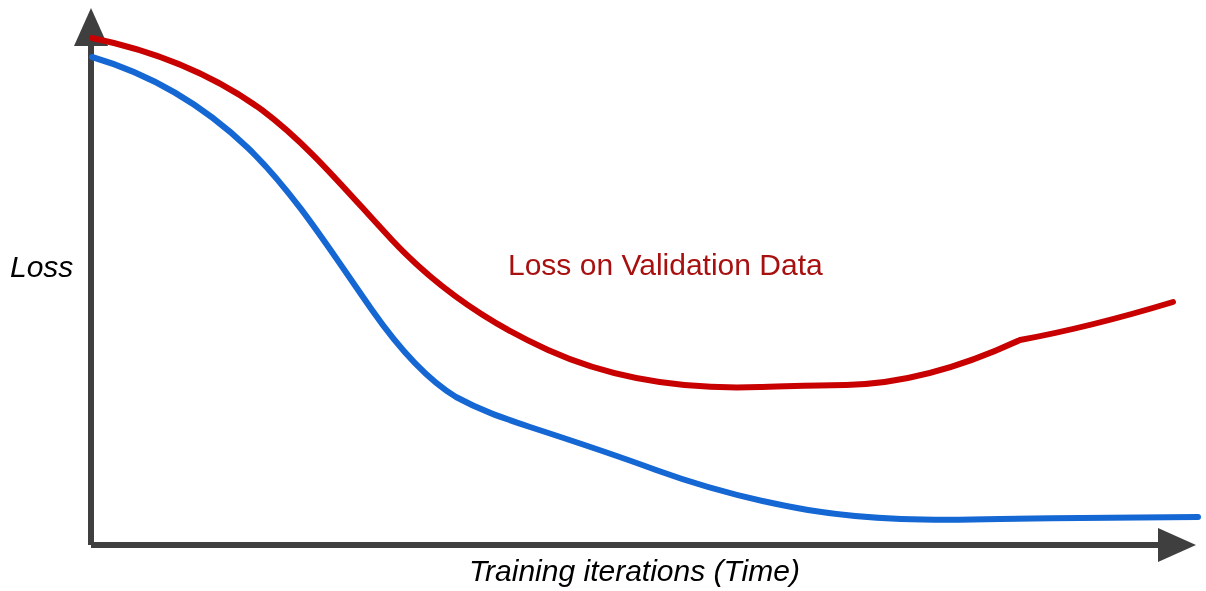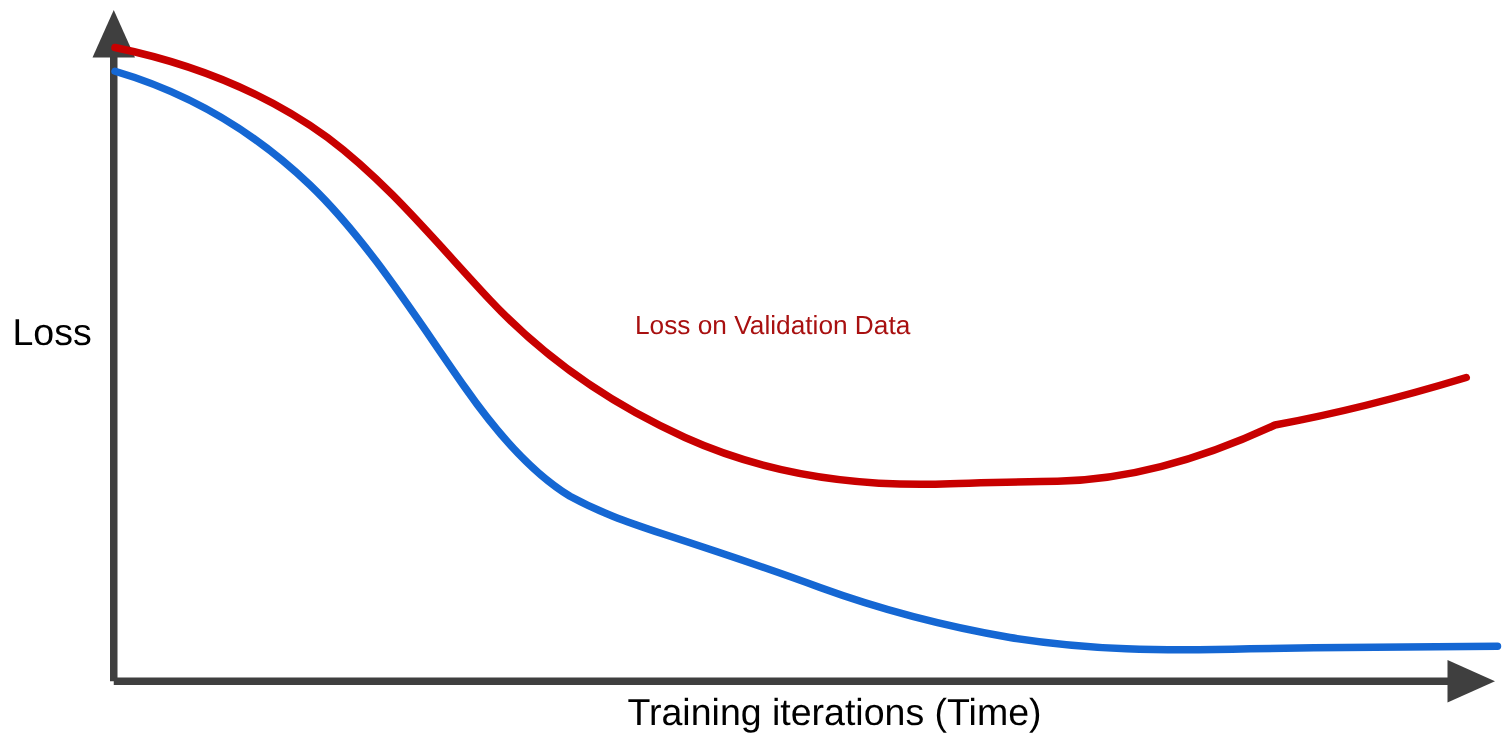"Loss" .axis-label { font-style: none -> italic }
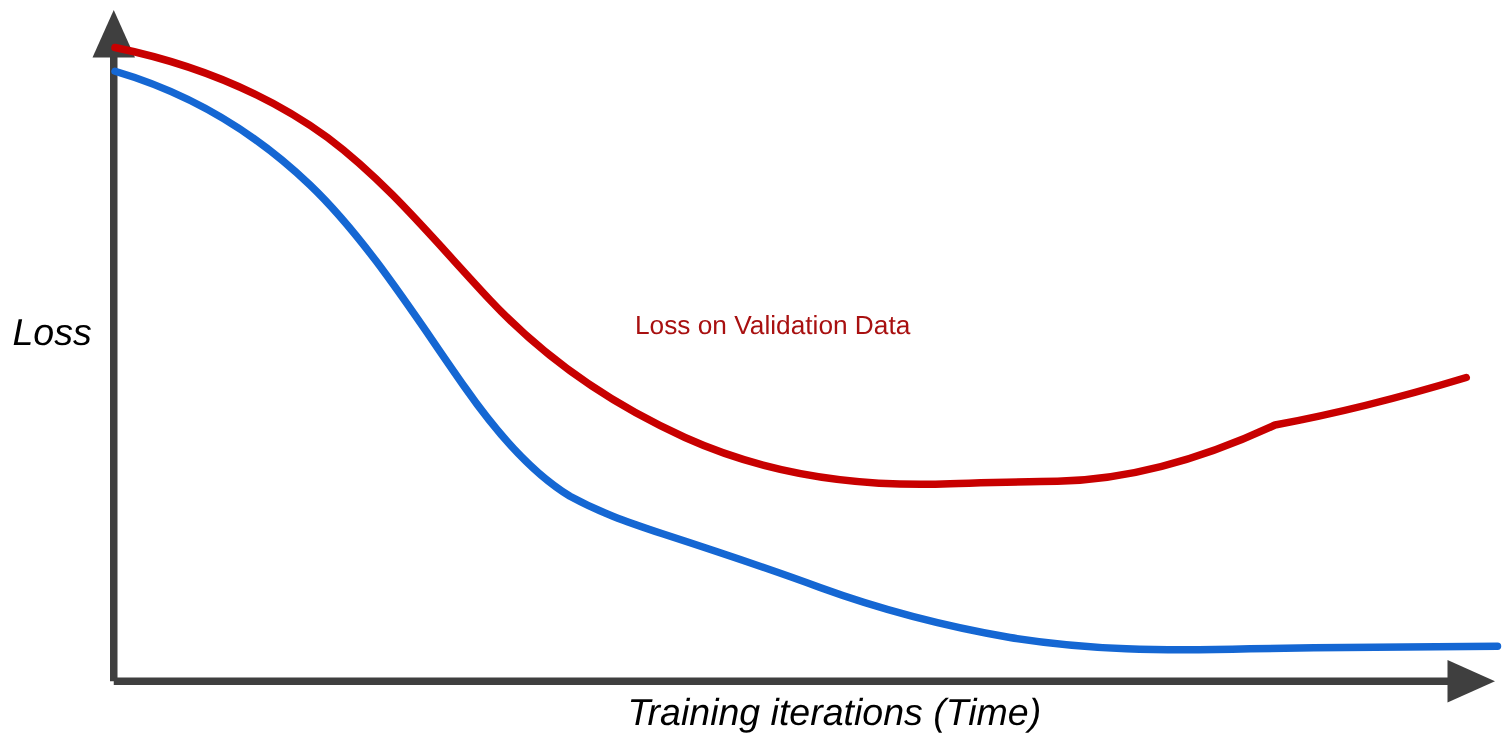"Loss on Validation Data" .series-label { font-size: 21px -> 30px }
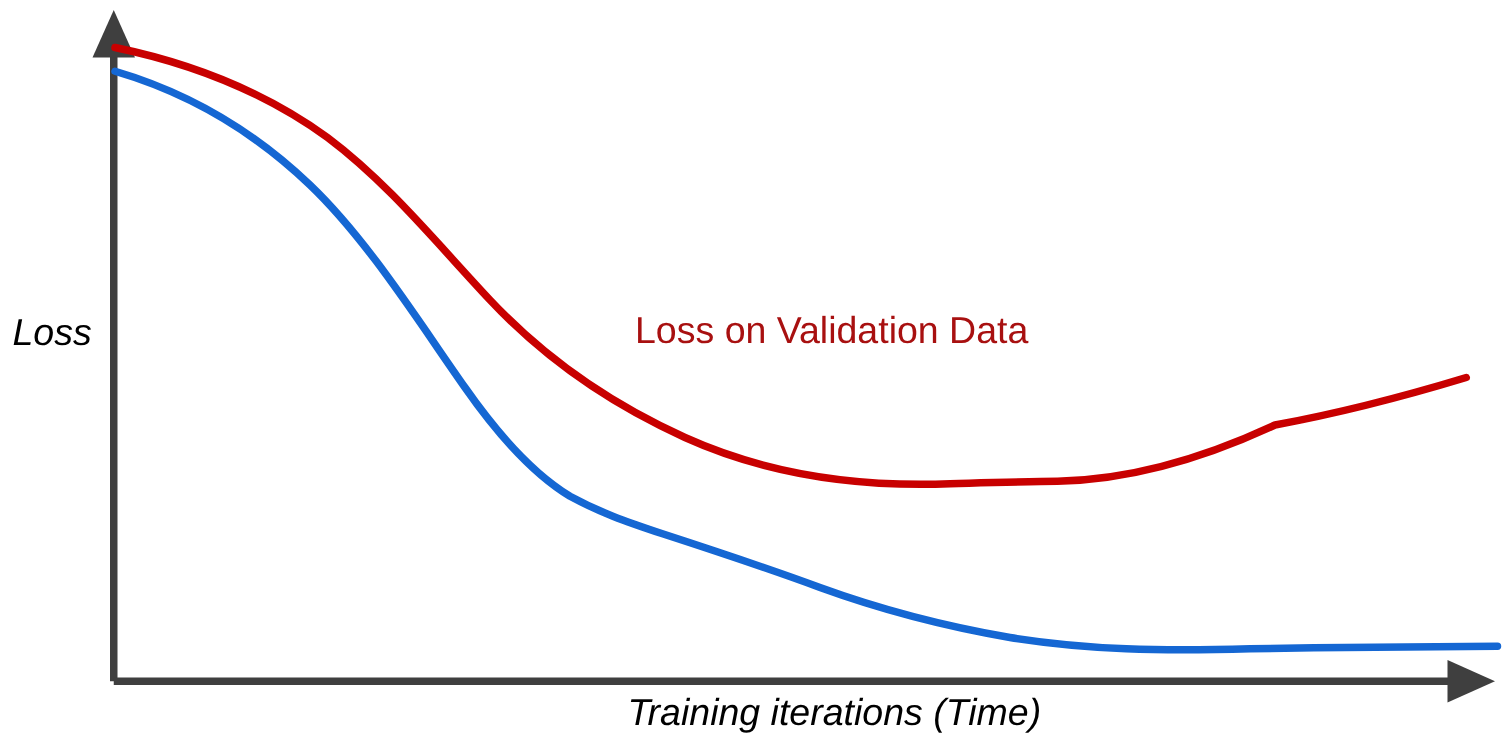"Training iterations (Time)" #xlabel { left: 502px -> 469px }
